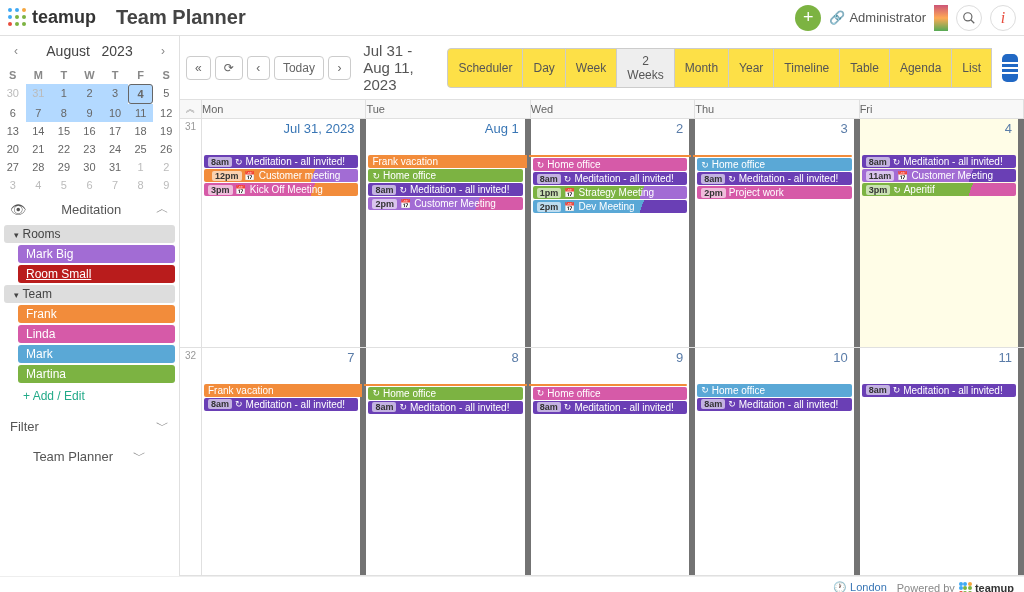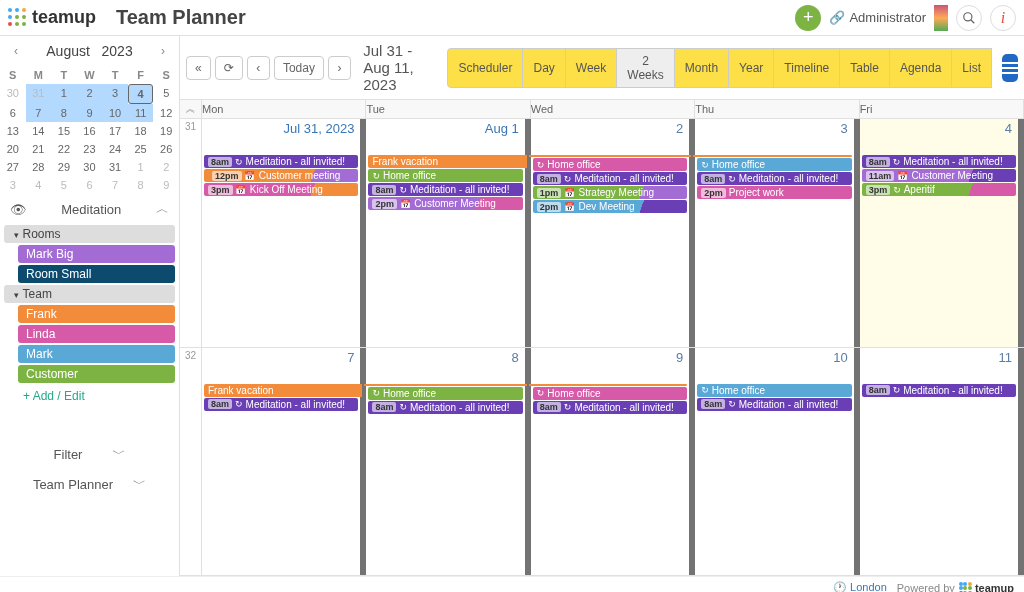"Room Small" div.cal-item { background: #0c4a6e -> #b91c1c; text-decoration: none -> underline }
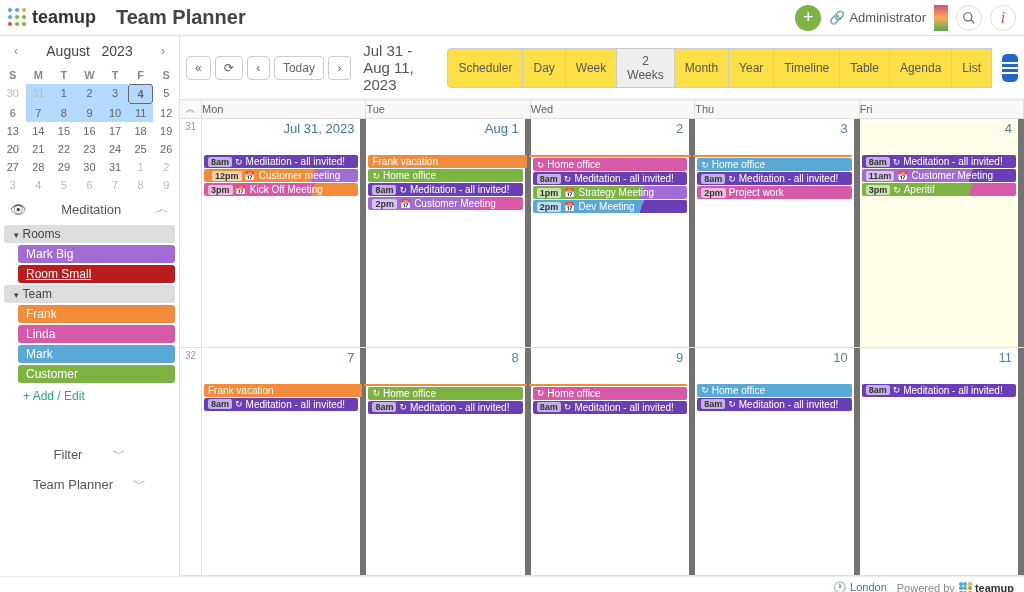"Customer" div.cal-item { text: Customer -> Martina }
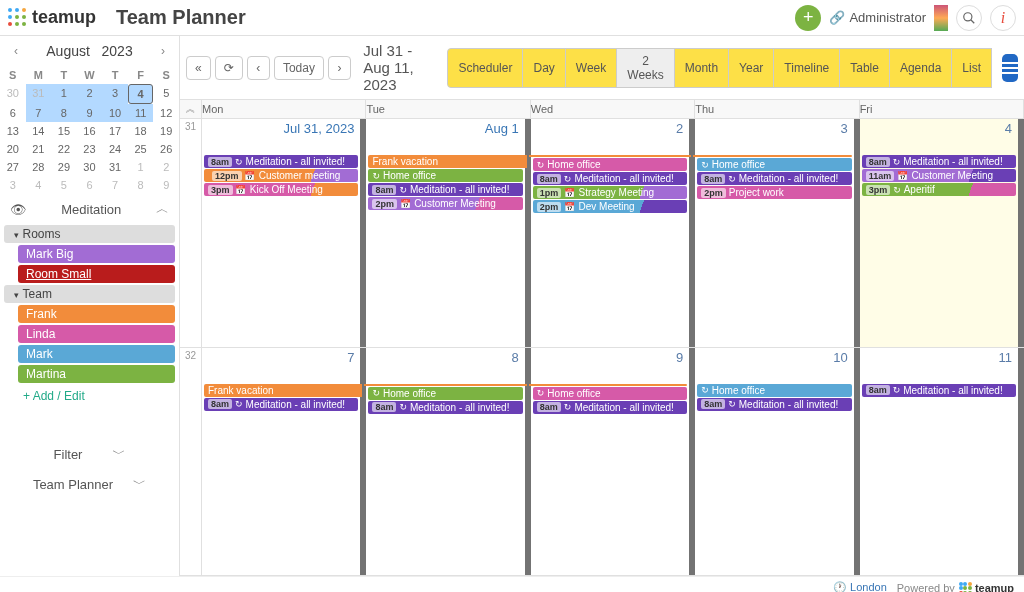"Filter" div.sidebar-section { justify-content: center -> space-between; margin-top: 32px -> 4px }
